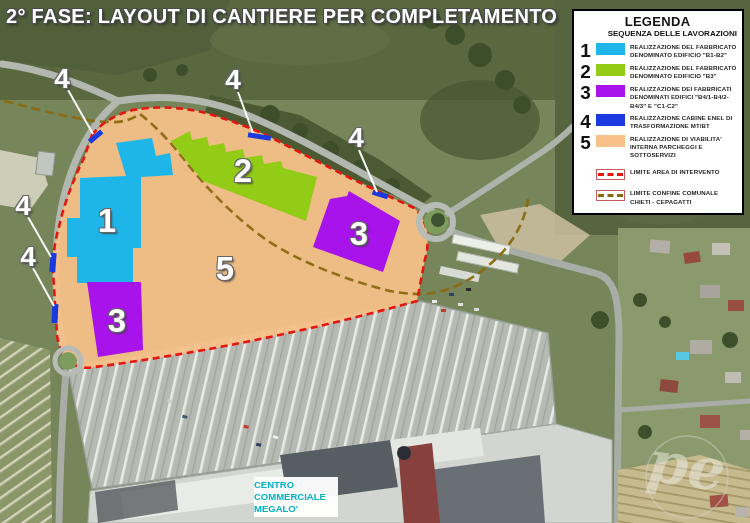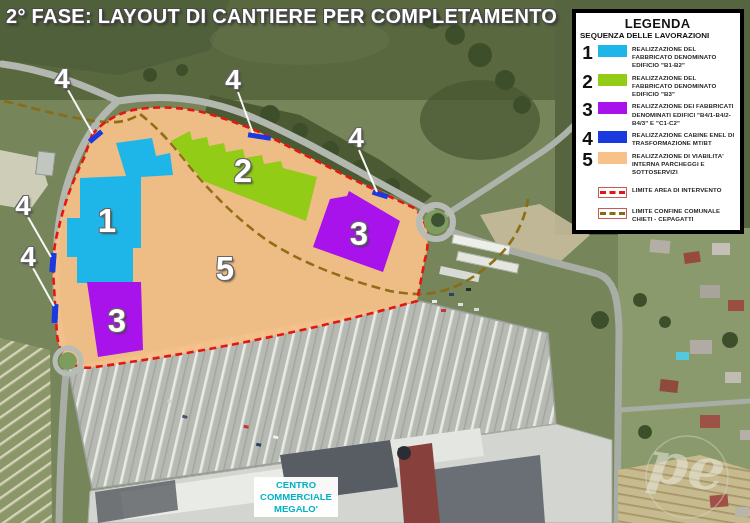"LEGENDA" .legend { border: 4px solid #000000 -> 2px solid #000000 }
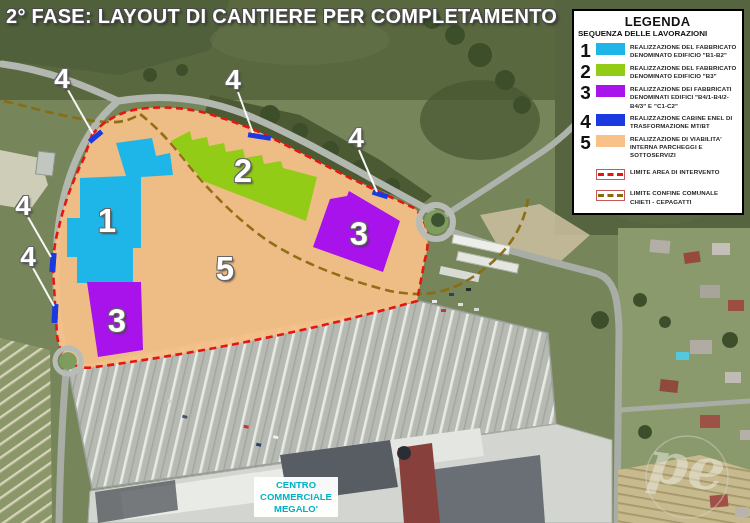"SEQUENZA DELLE LAVORAZIONI" .legend-subtitle { text-align: left -> right }
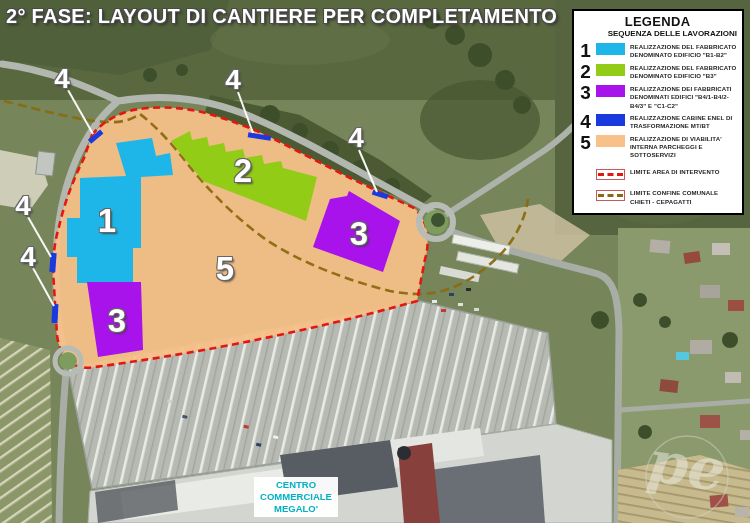"CENTRO COMMERCIALE MEGALO'" .mall-label { text-align: center -> left }
